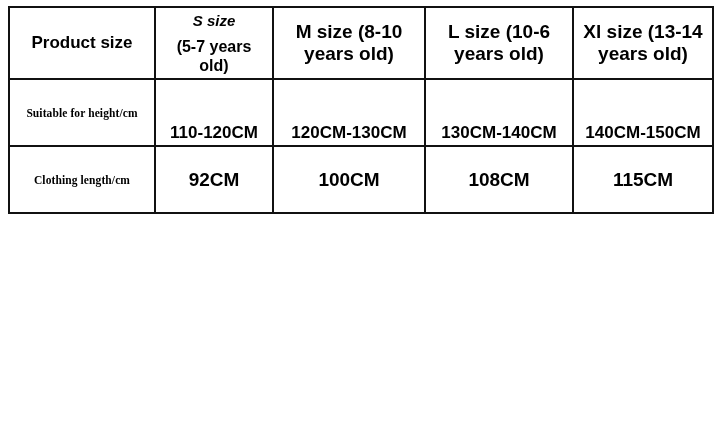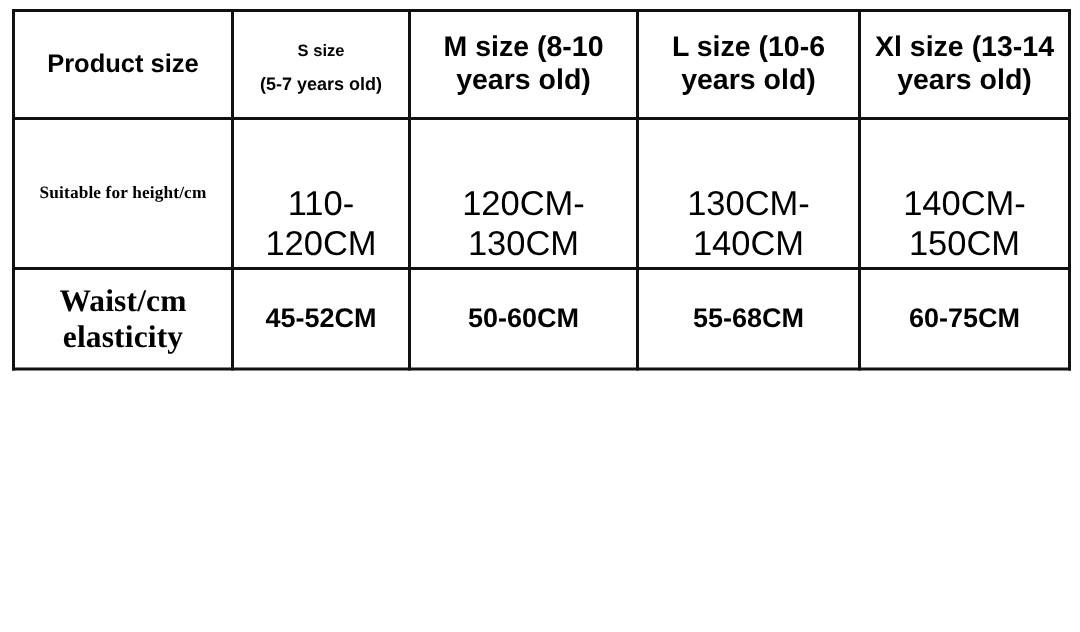"S size" .hdr-s .sz { font-size: 11px -> 15px; font-style: none -> italic }
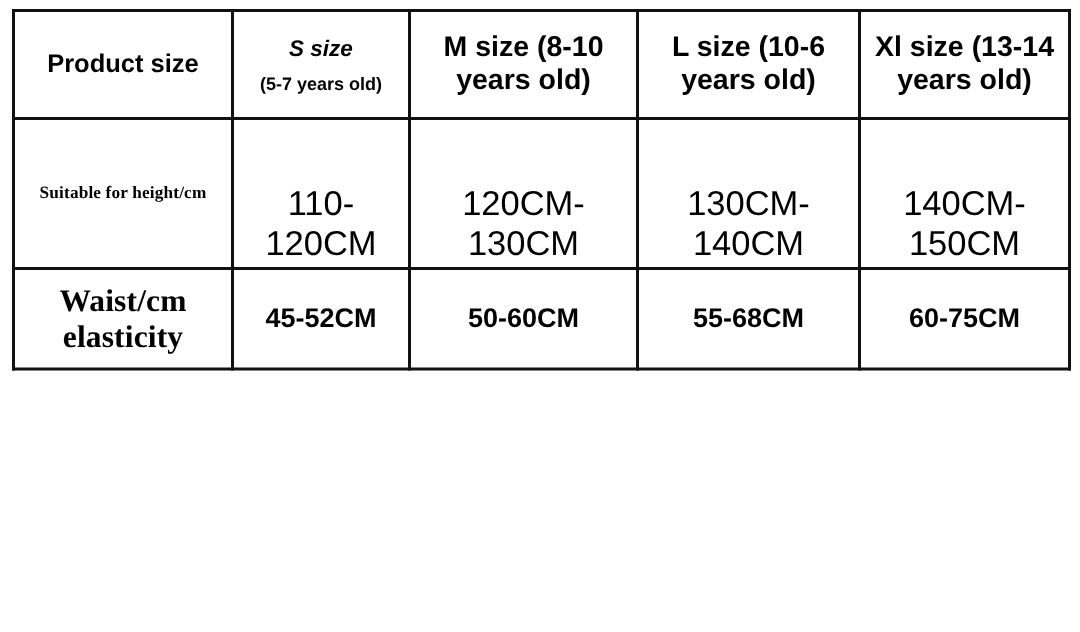"(5-7 years old)" .hdr-s .age { font-size: 12px -> 16px }
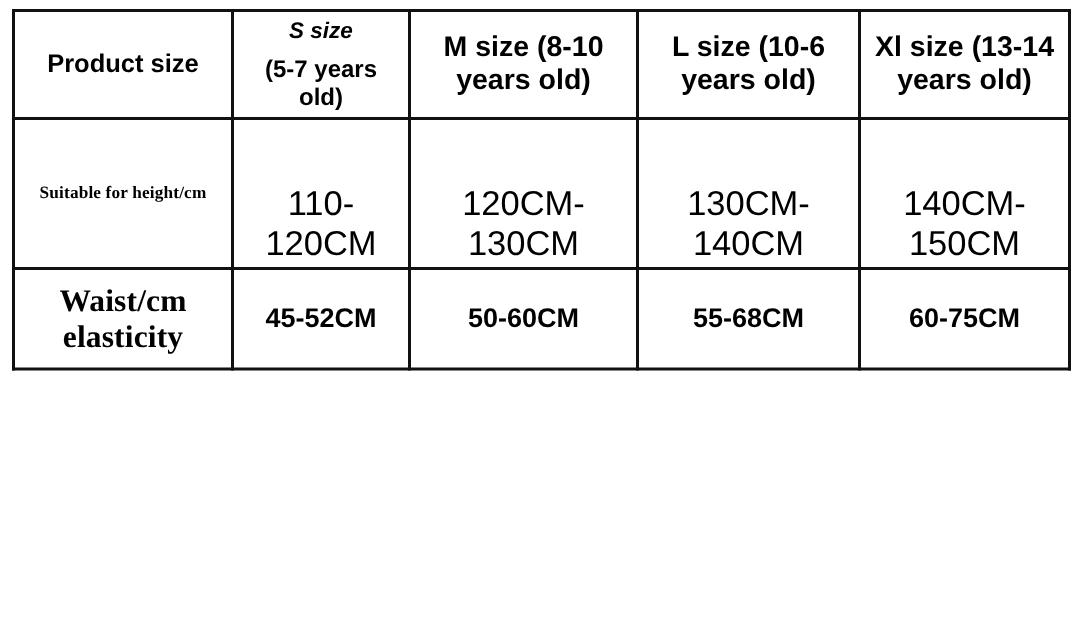"110-120CM" .val.sm { font-size: 23px -> 17px; font-weight: normal -> bold }
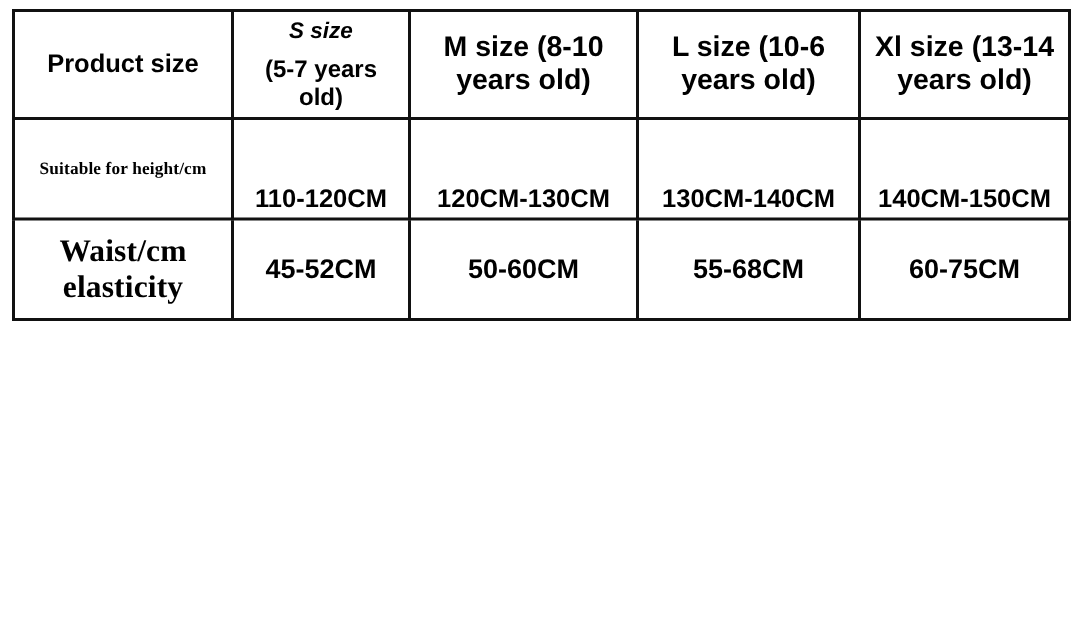"Clothing length/cm" tr.data-row { html: none -> <tr> <td> <div>Clothing length/cm</div> </td> <td> <div>92CM</div> </td> <td> <div>100CM</div> </td> <td> <div>108CM</div> </td> <td> <div>115CM</div> </td> </tr> }
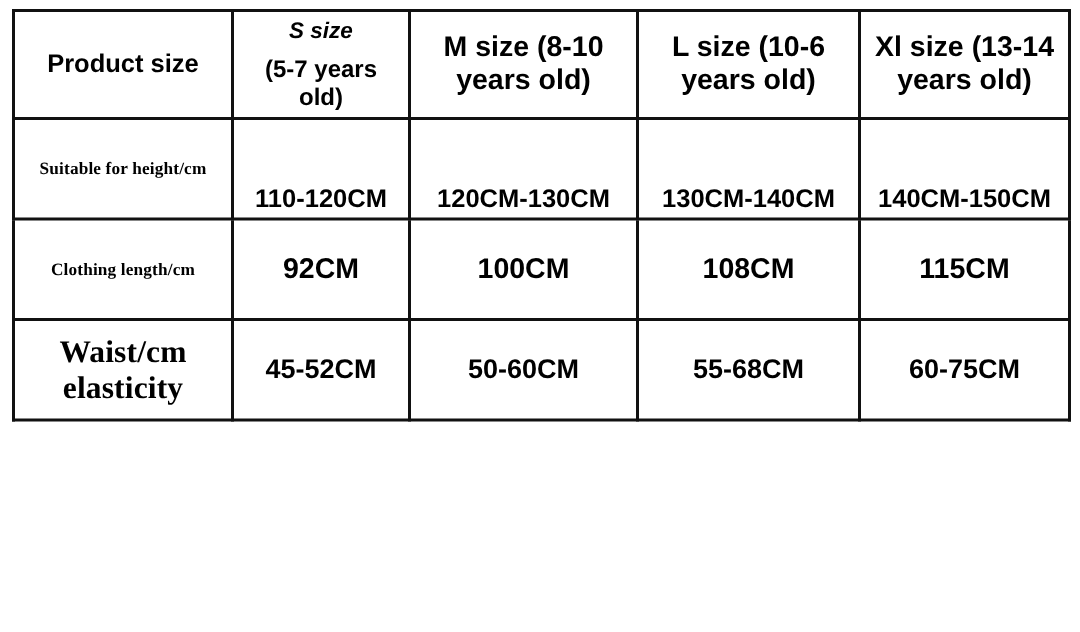"Waist/cm" tr.data-row { html: <tr> <td> <div> <span>Waist/cm</span><br> <span>elasticity</span> </div> </td> <td> <div>45-52CM</div> </td> <td> <div>50-60CM</div> </td> <td> <div>55-68CM</div> </td> <td> <div>60-75CM</div> </td> </tr> -> none }
